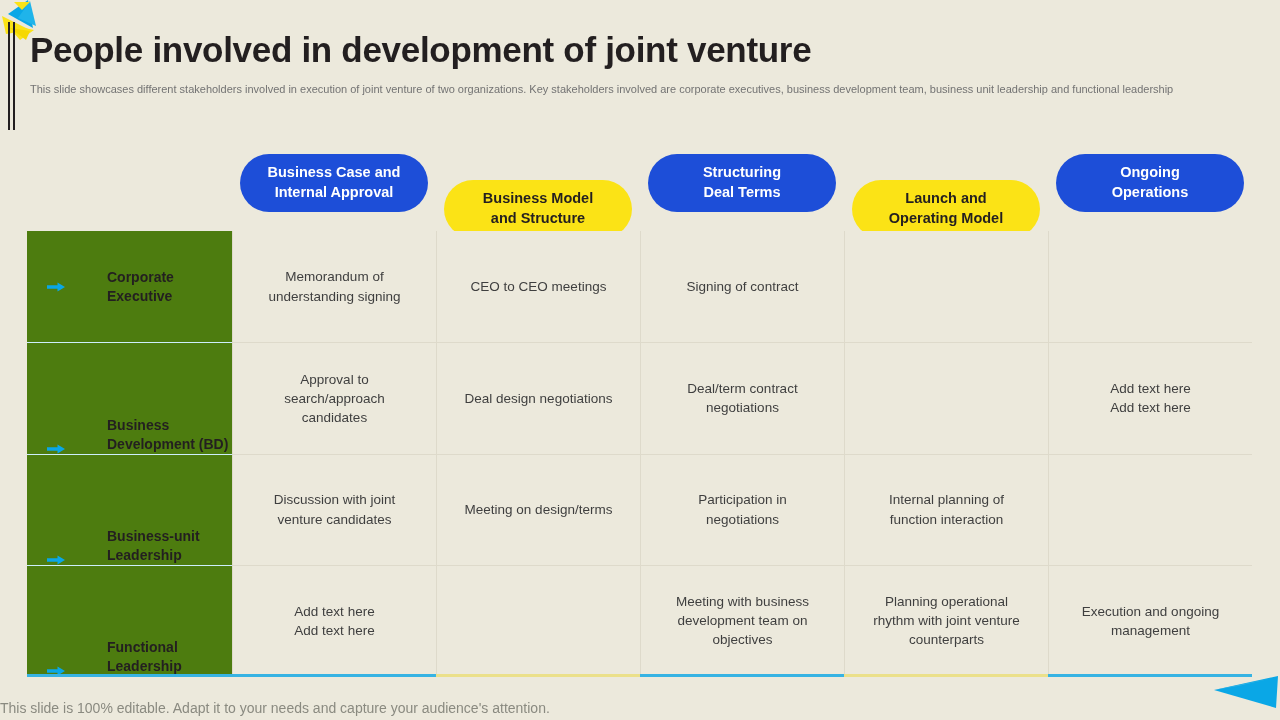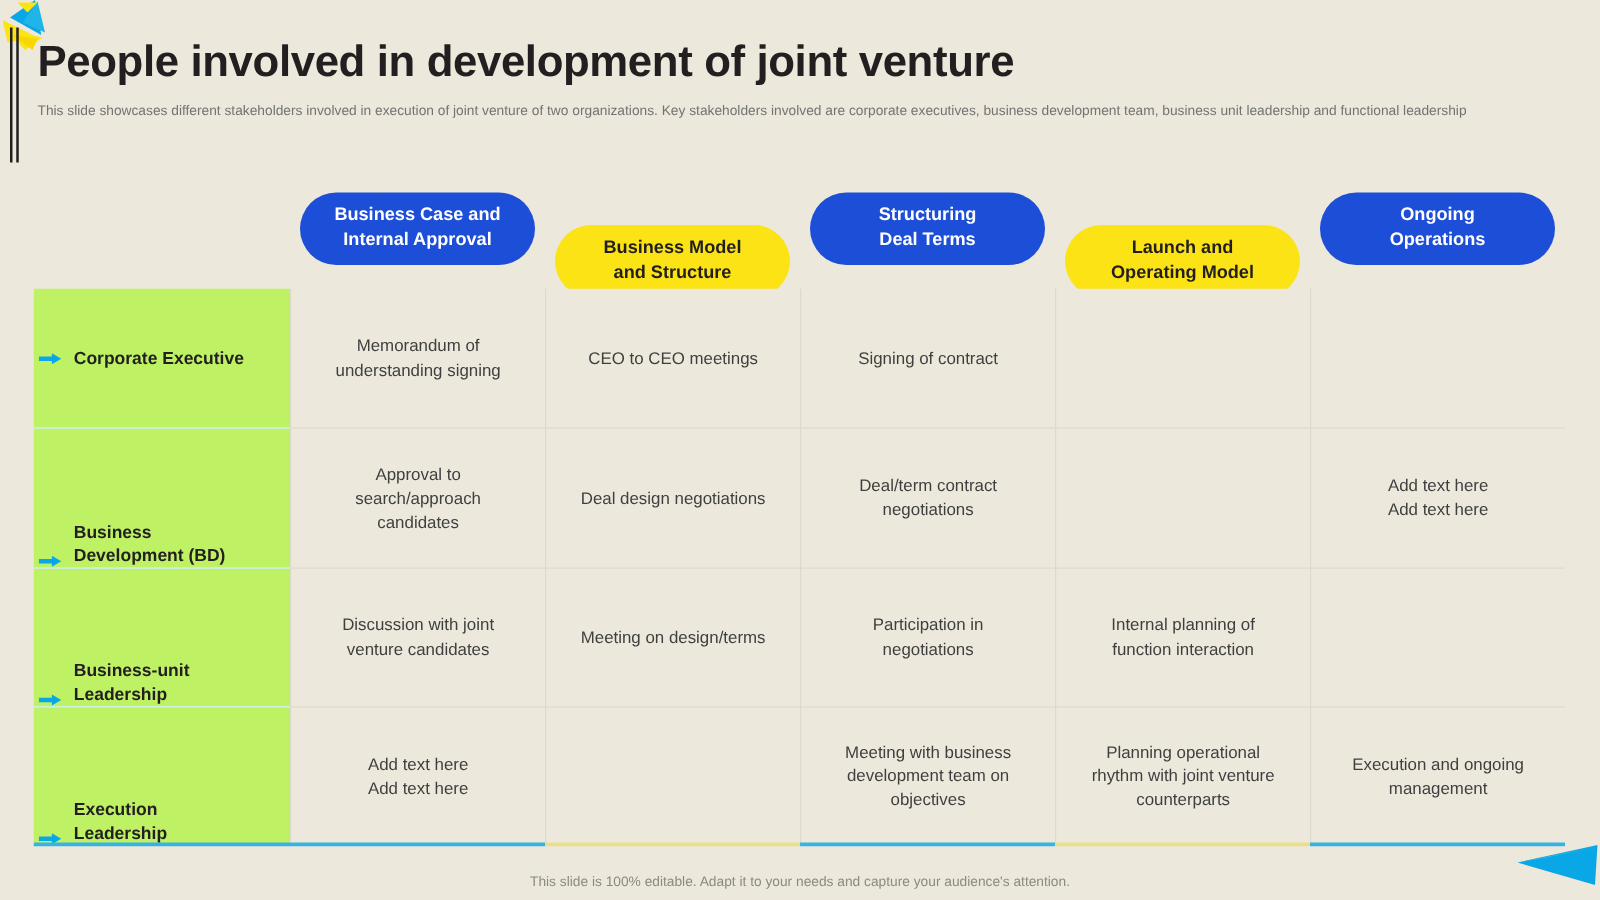"Corporate Executive" .rowlabel { background: #bef264 -> #4d7c0f; gap: none -> 32px; padding-left: 4px -> 20px }
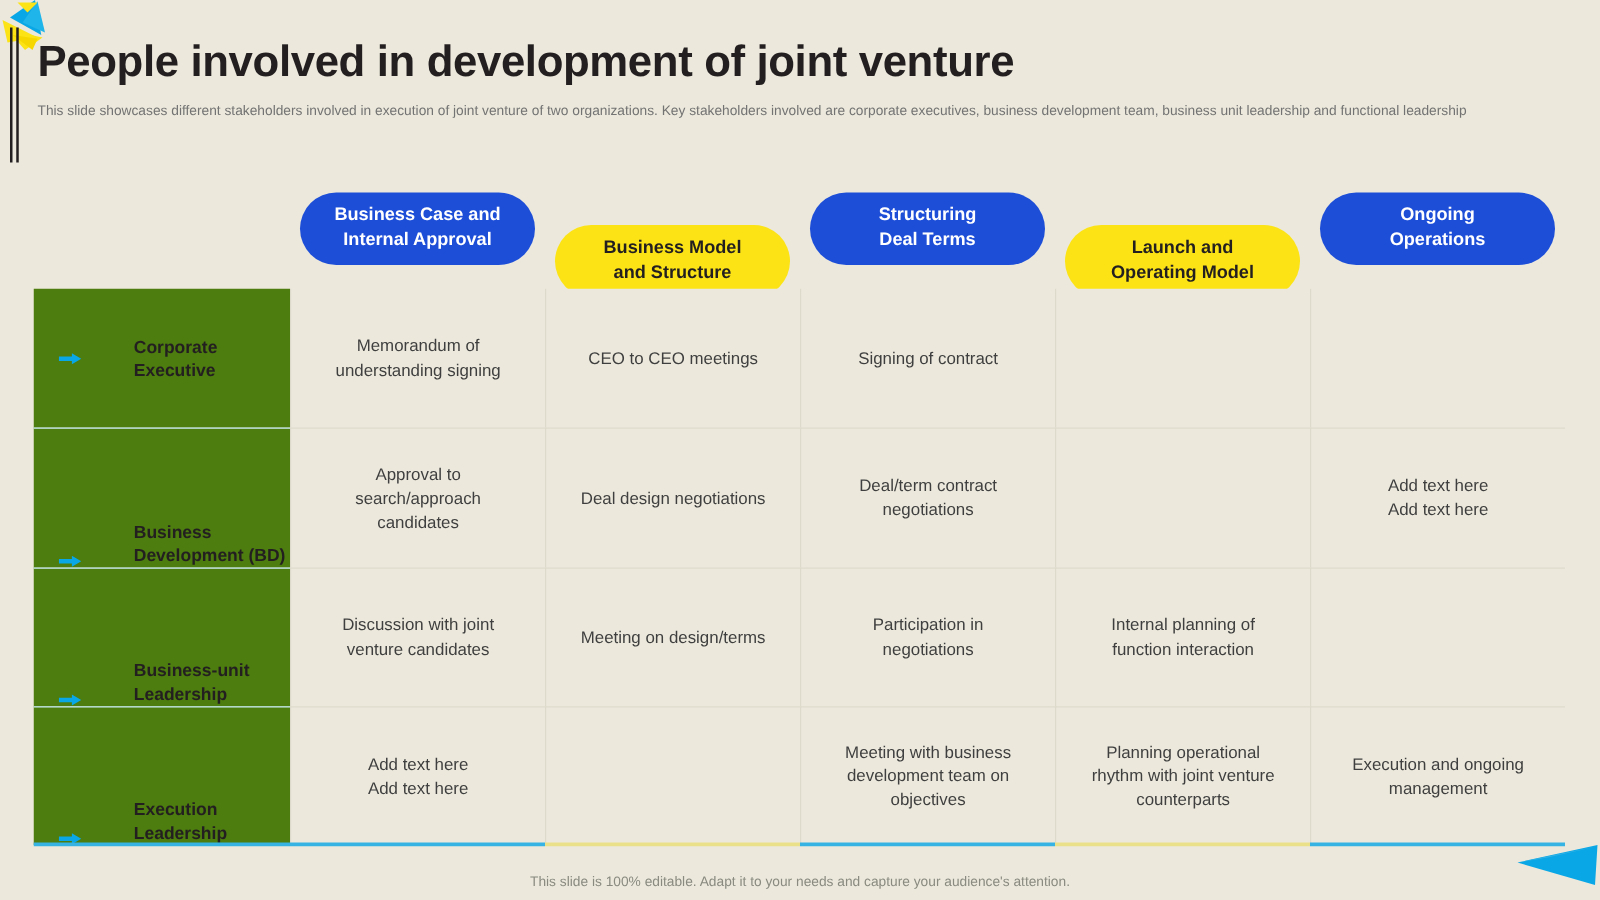"Execution" span { text: Execution -> Functional }
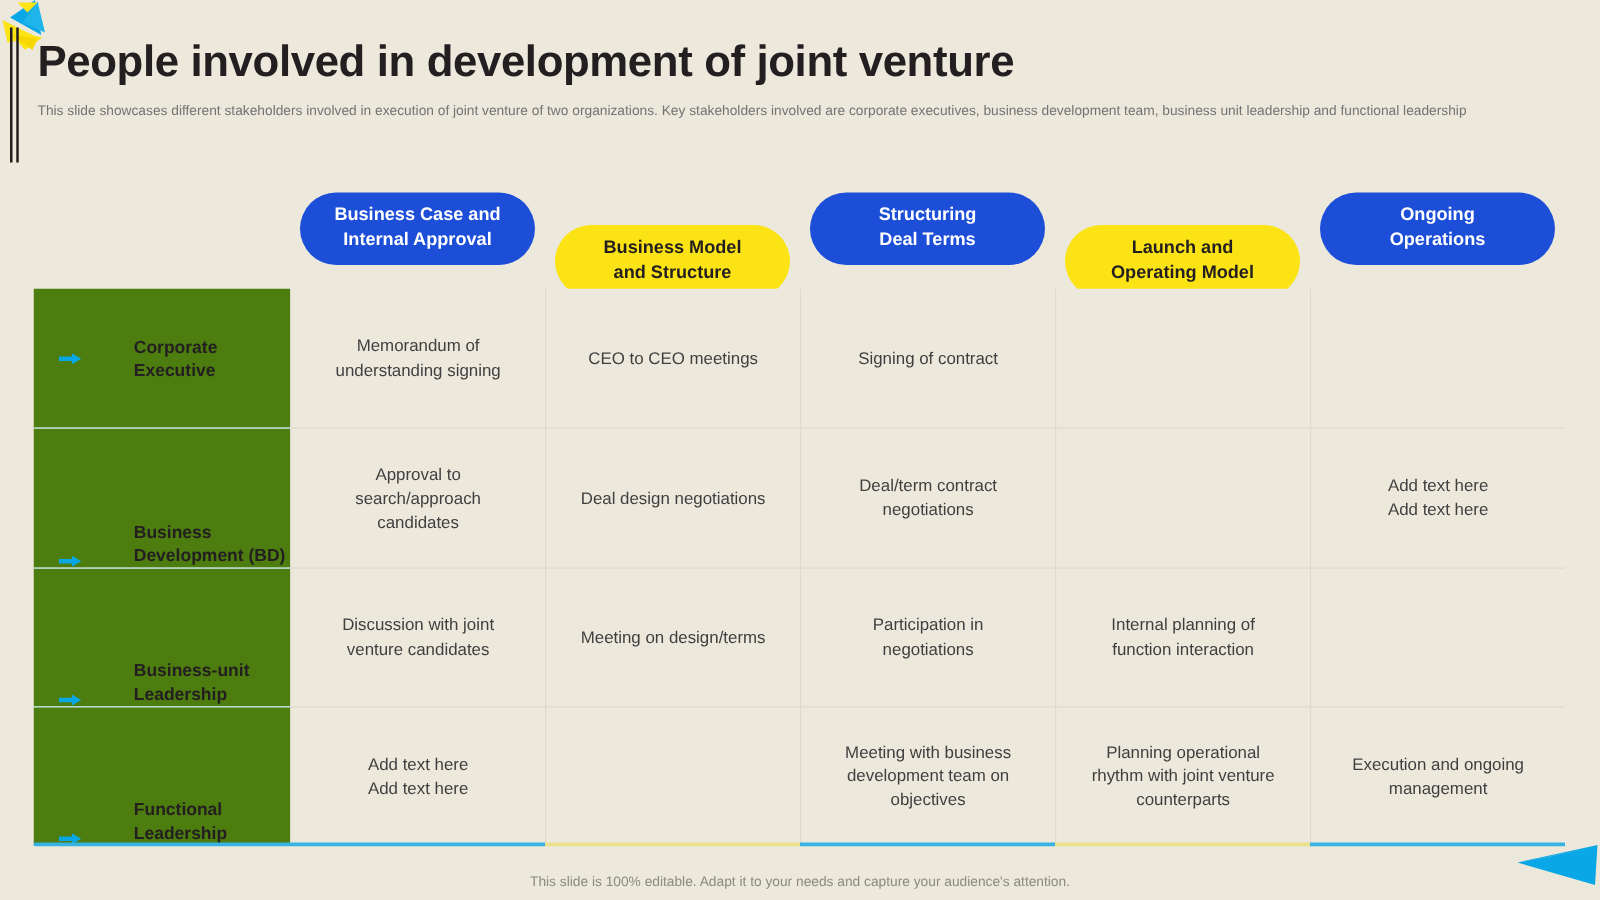"This slide is 100% editable." .footer { font-size: 11px -> 14px; text-align: center -> left }
